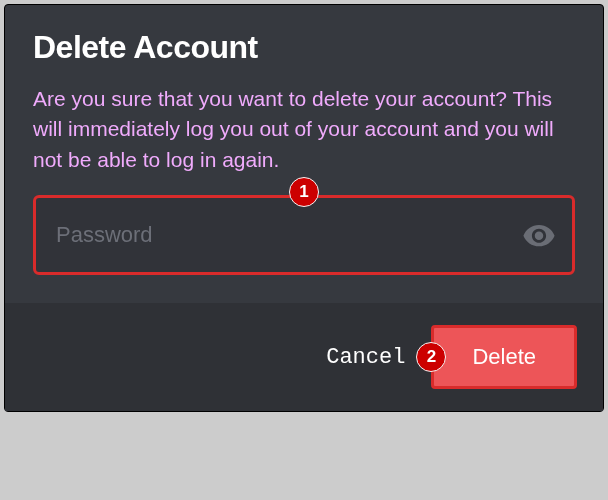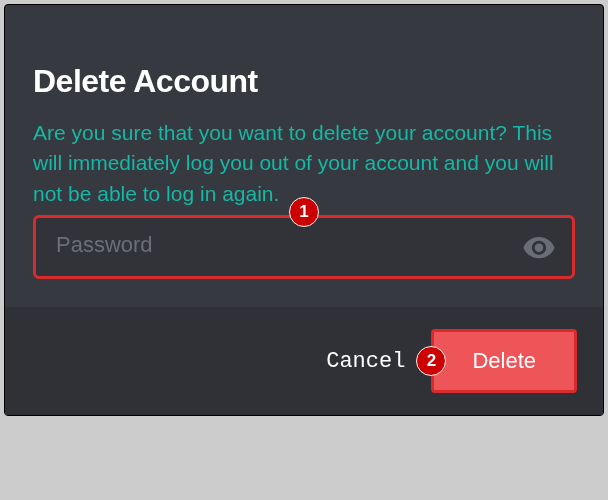"Delete Account" .modal-header { margin-top: 34px -> none }
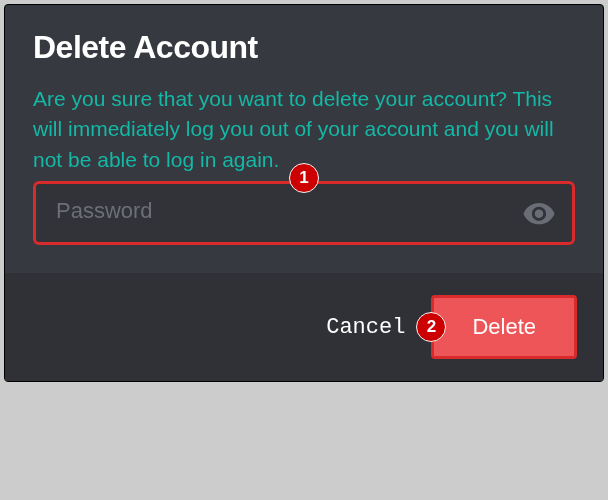"Are you sure that you" .warning-text { color: #14b8a6 -> #f0abfc; margin-bottom: 6px -> 20px }
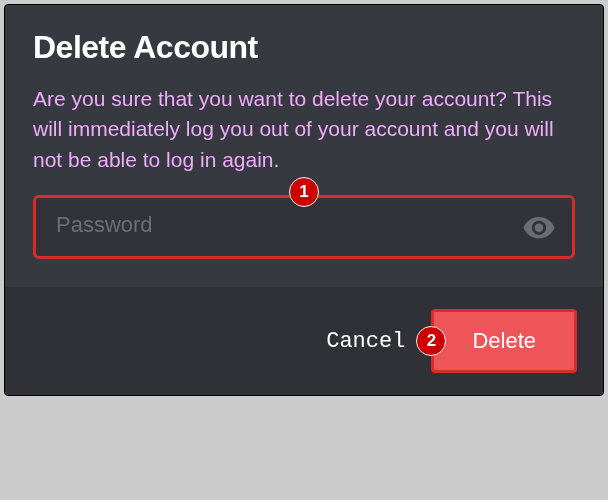"Password" .password-field { font-size: 14px -> 22px; height: 64px -> 80px }
